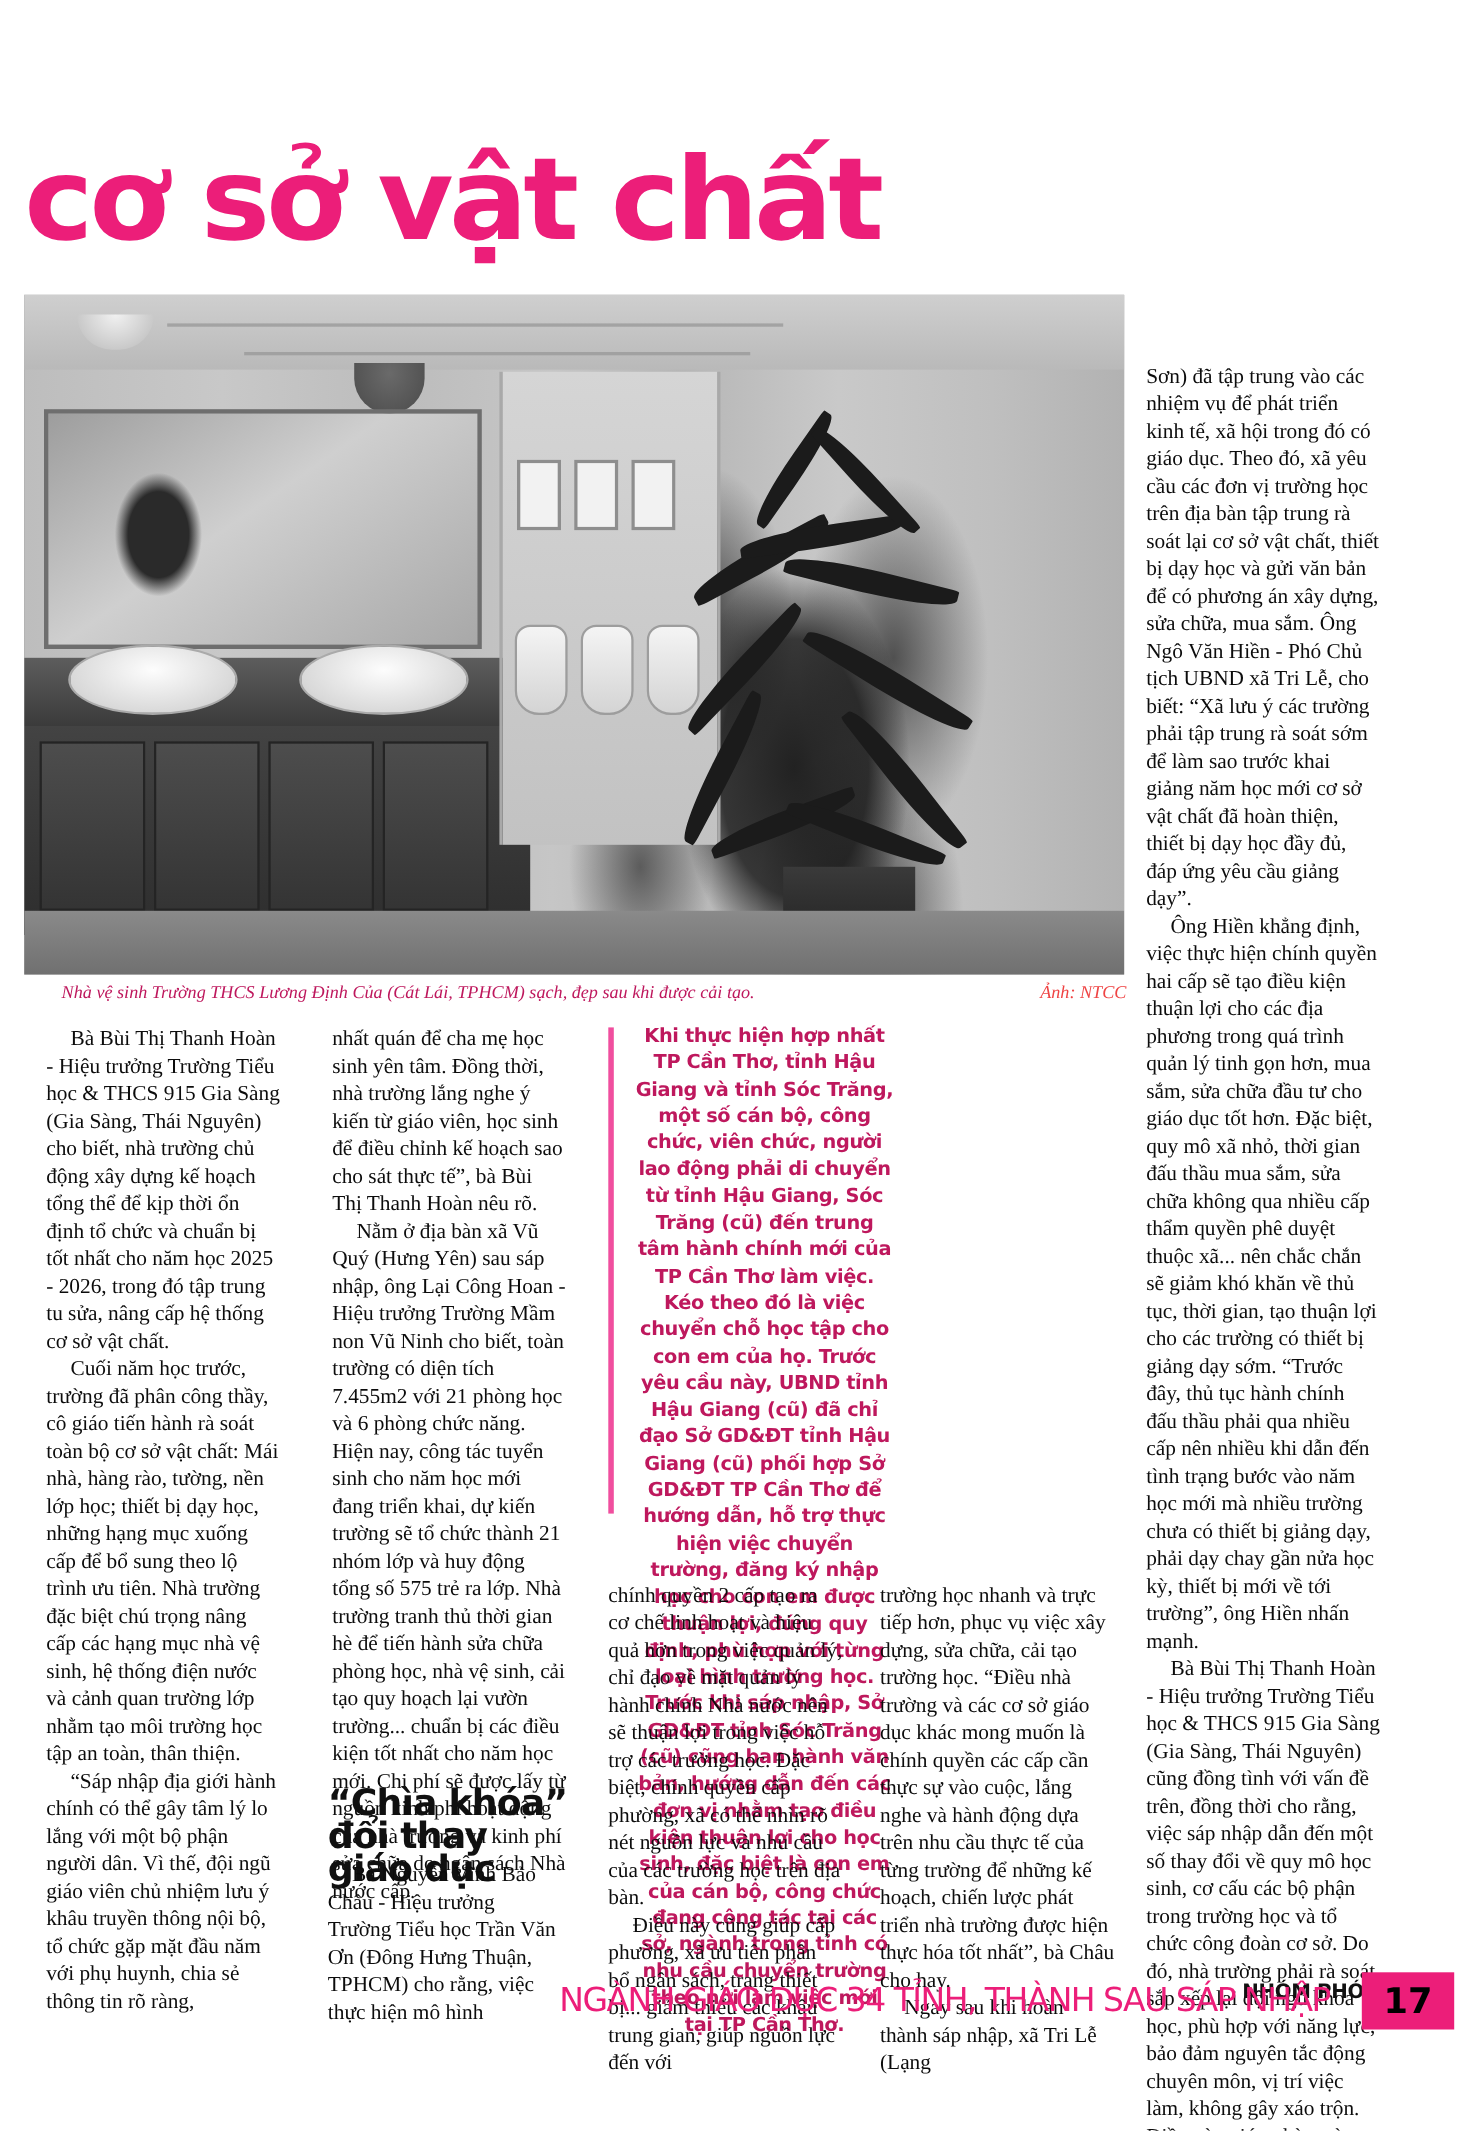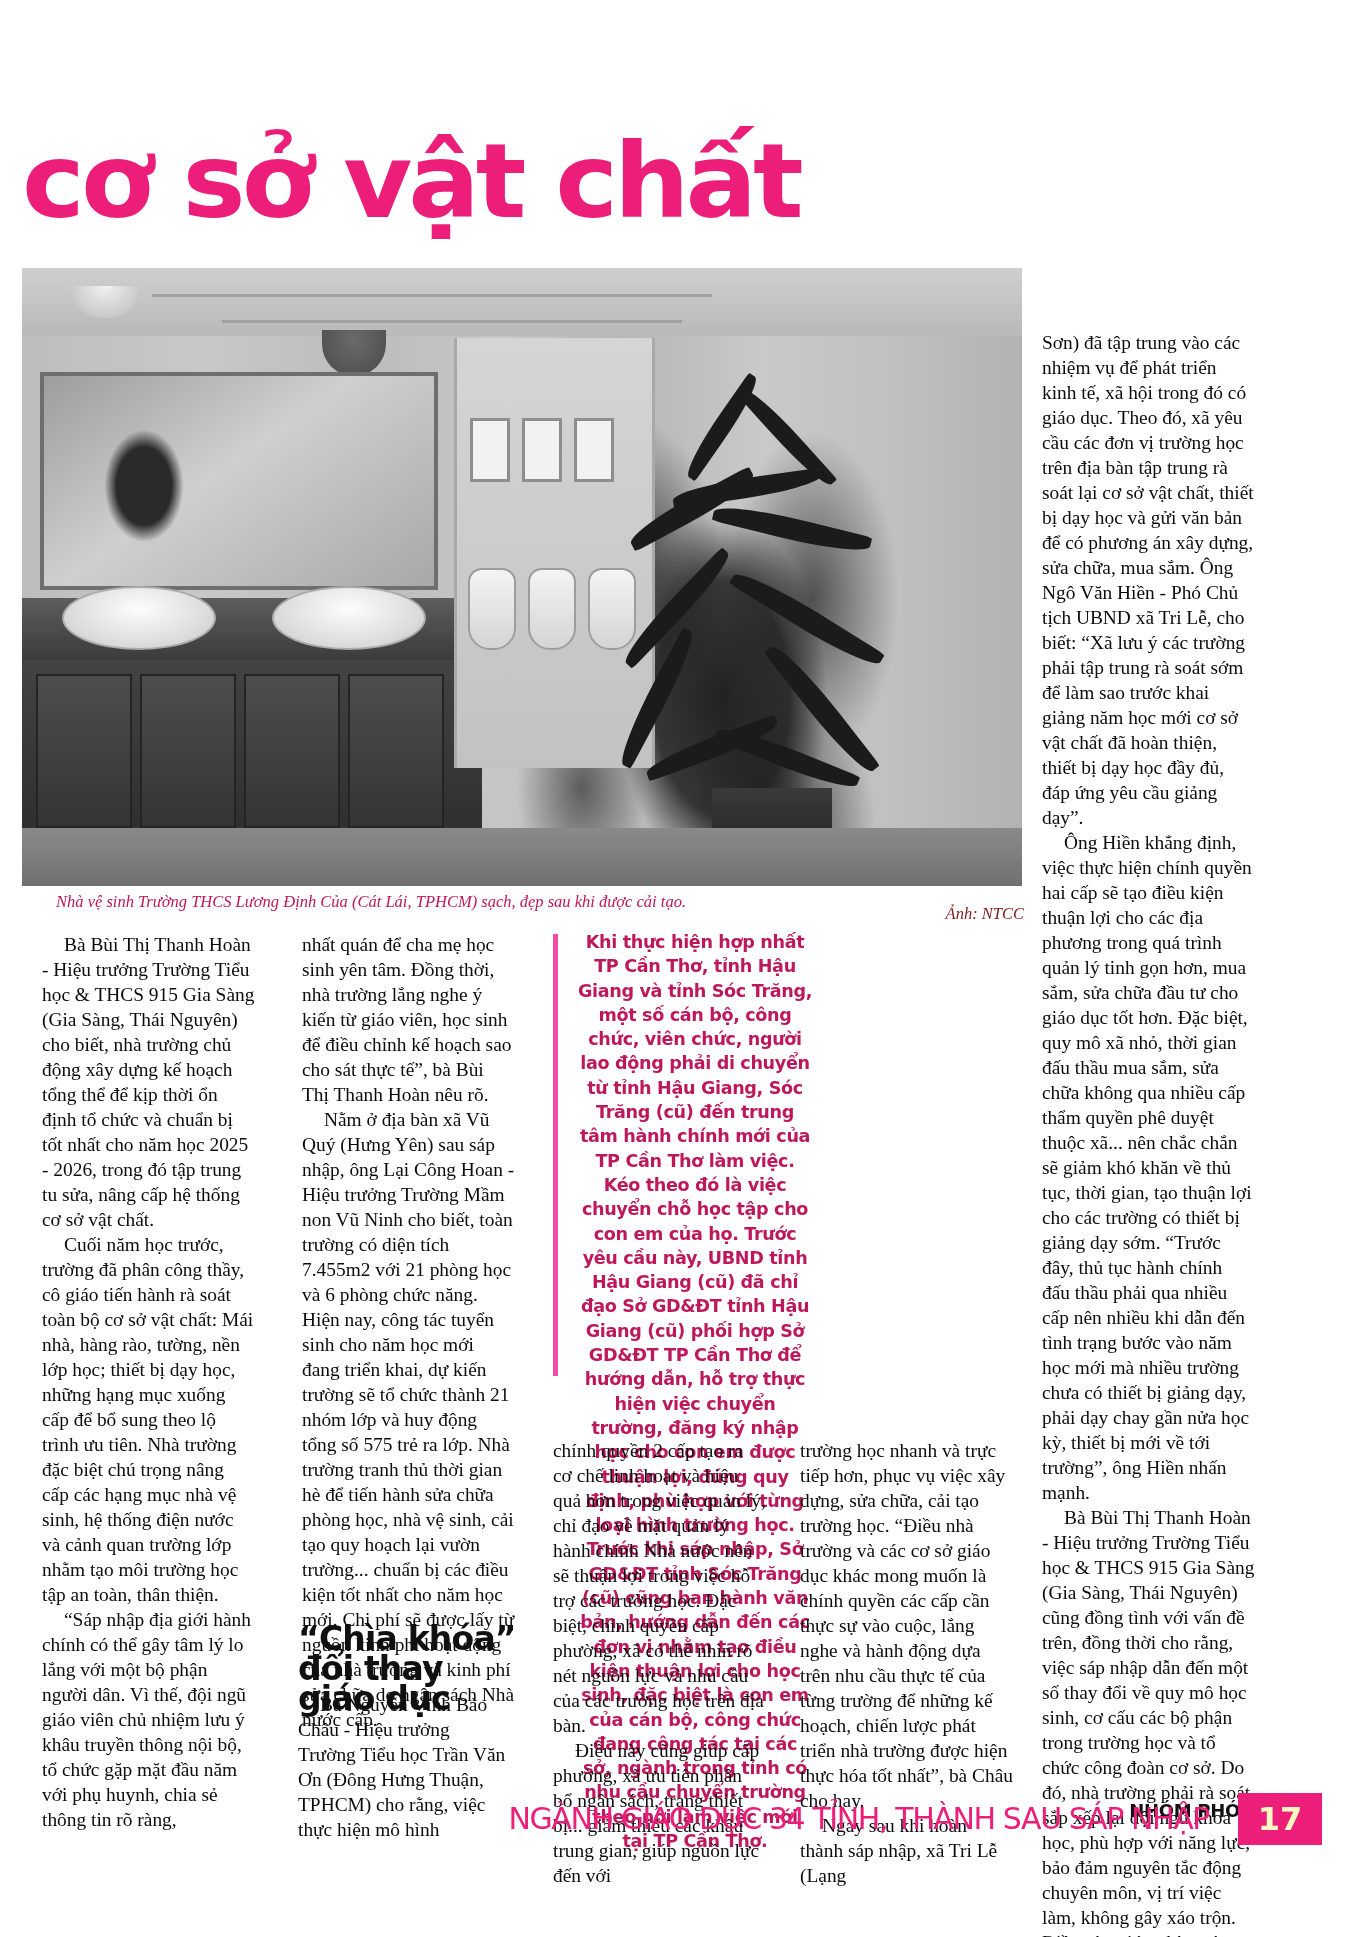"Ảnh: NTCC" .credit { color: #7f1d1d -> #ef4444; margin-top: 12px -> none }
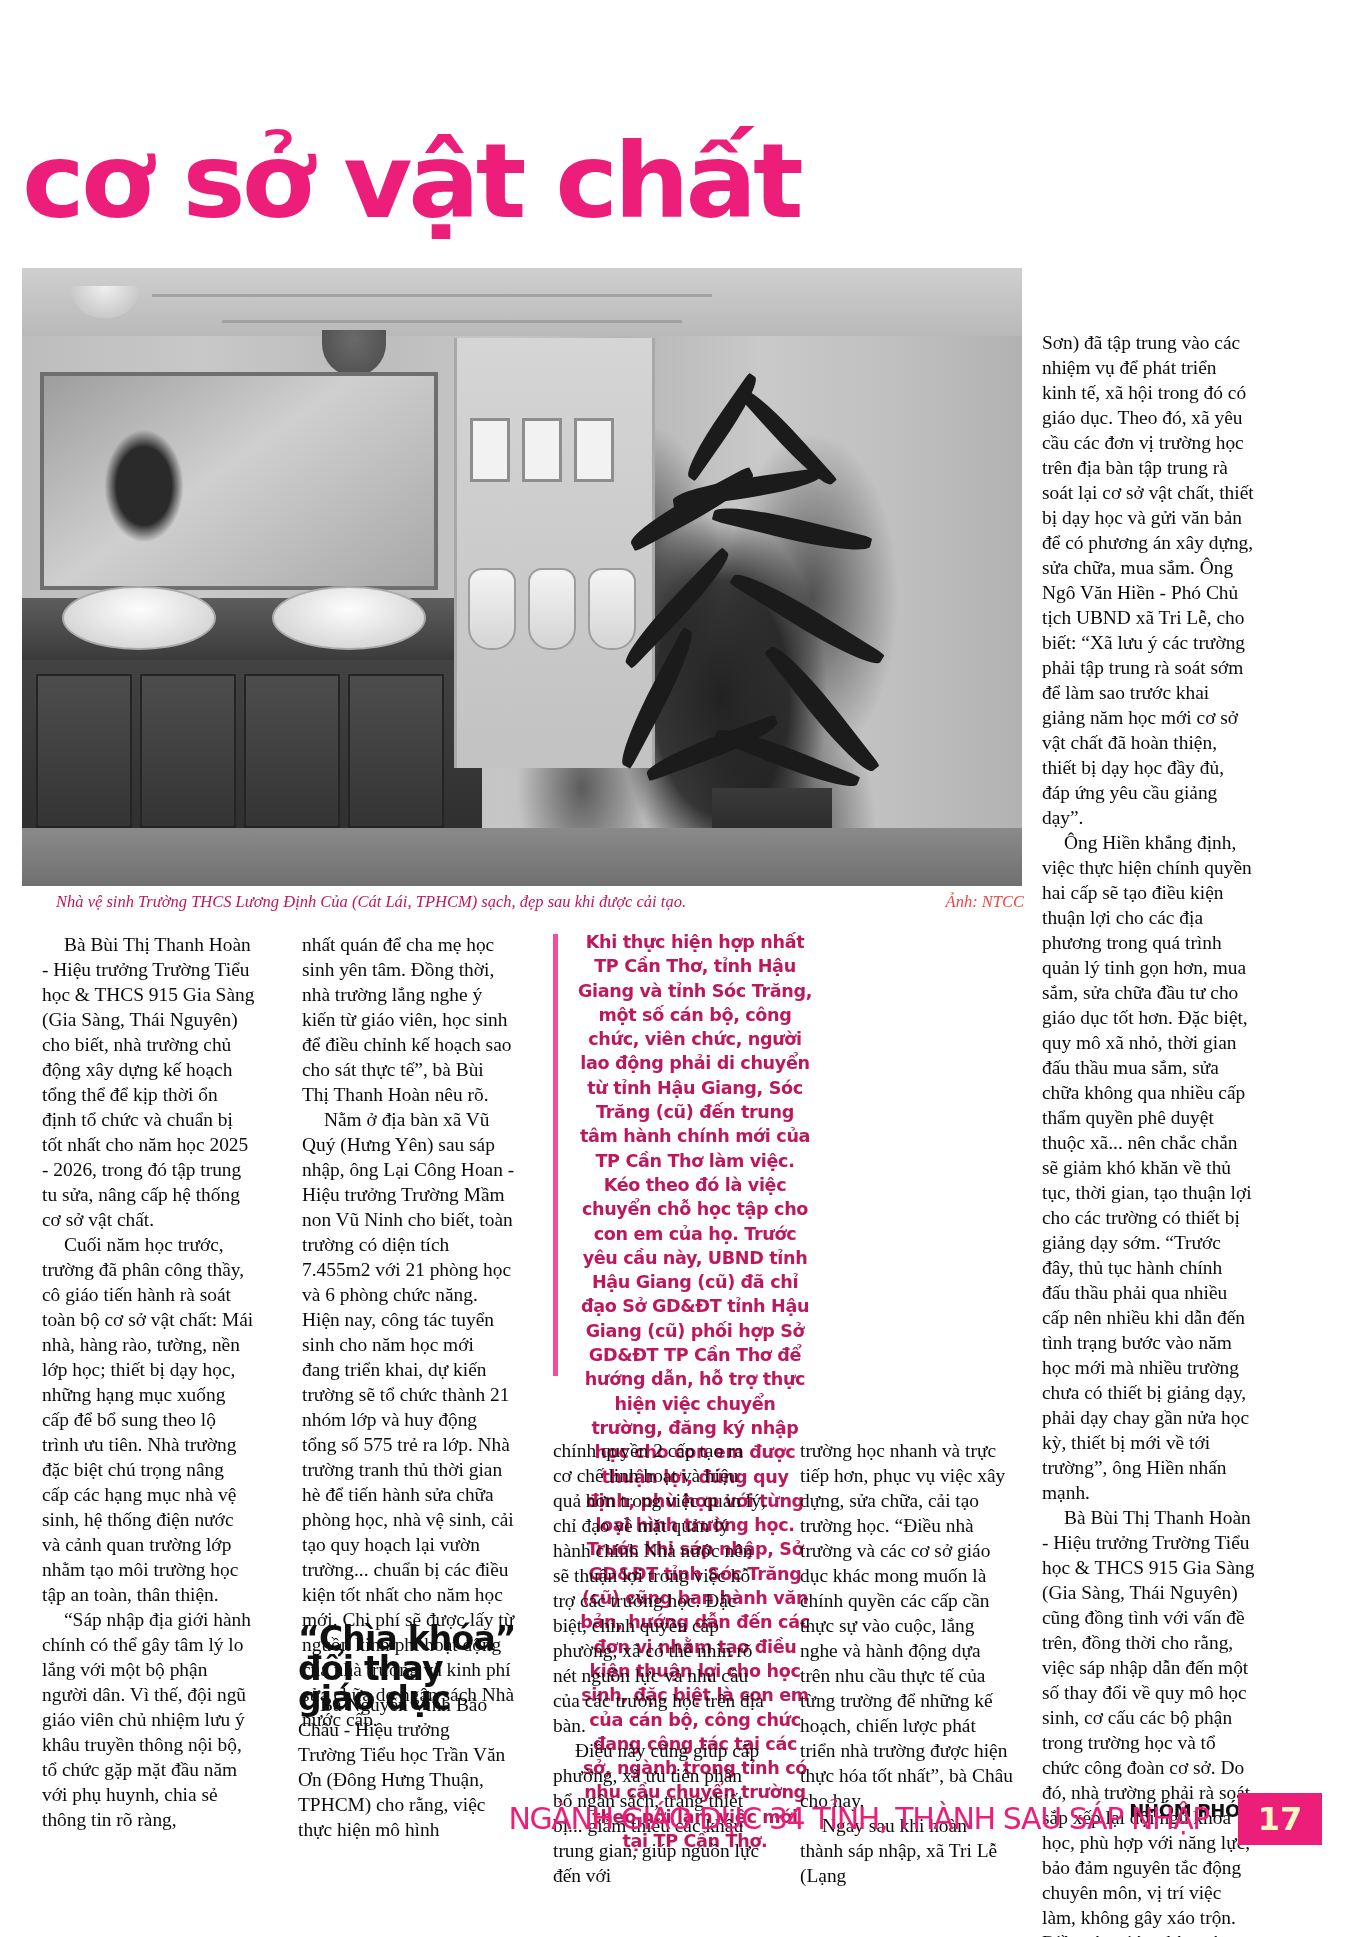"17" .pagenum { color: #fef9c3 -> #000000 }
